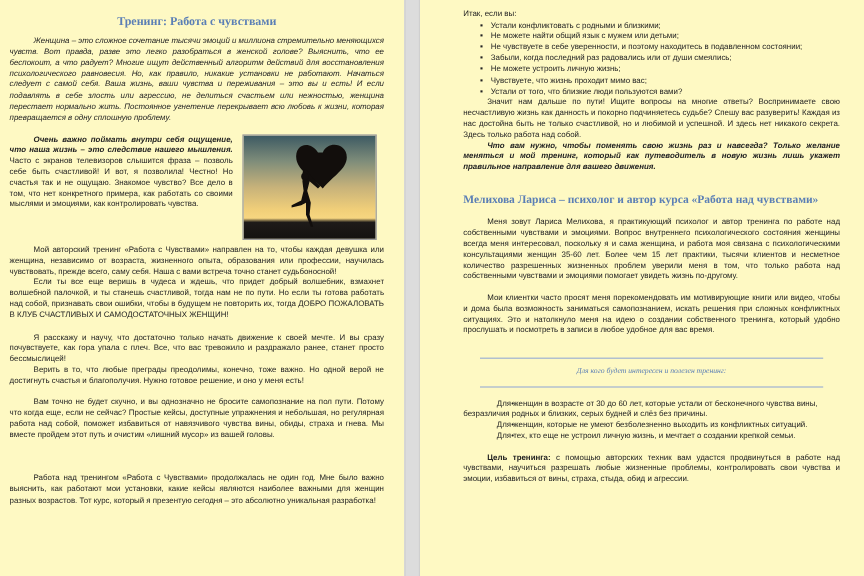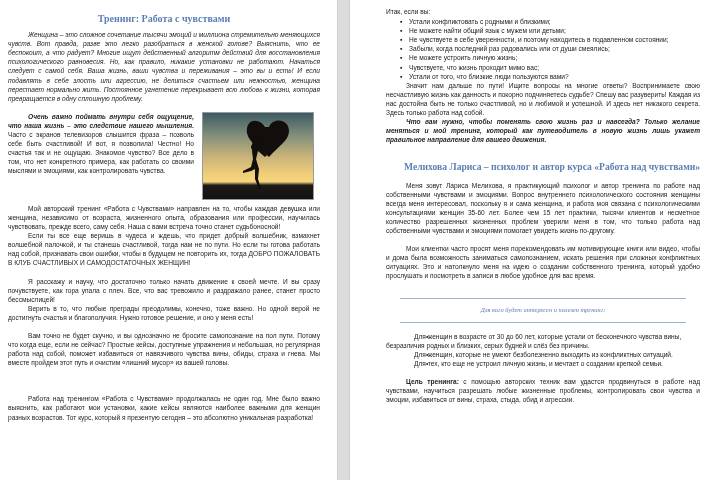"Тренинг: Работа с чувствами" .page { background: #ffffff -> #fef9c3 }
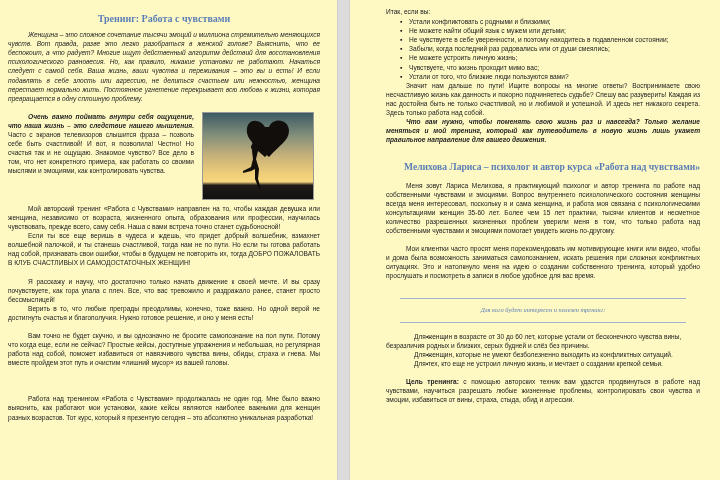"Мелихова Лариса – психолог и" h2.t { text-align: right -> left }
